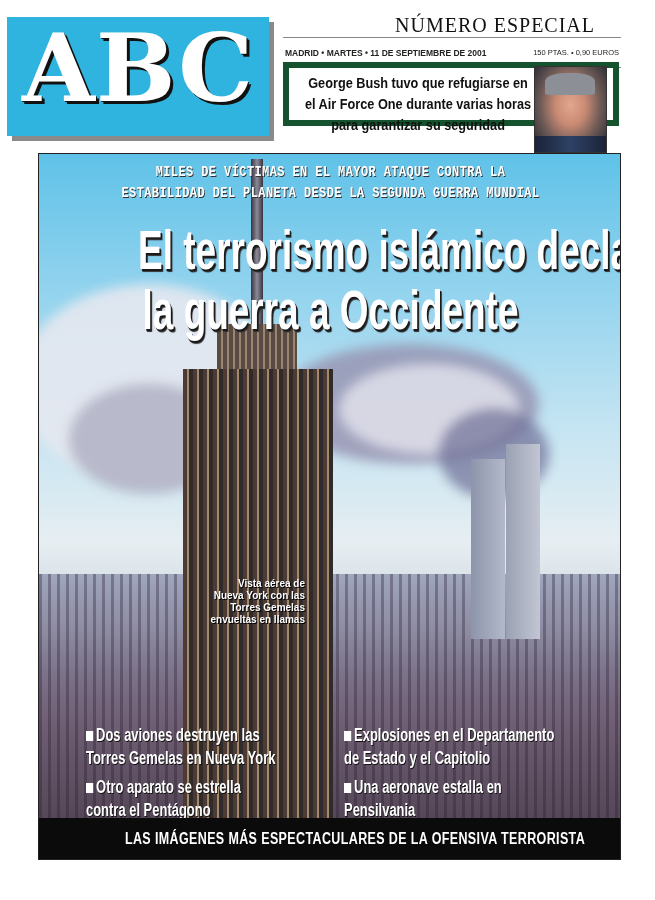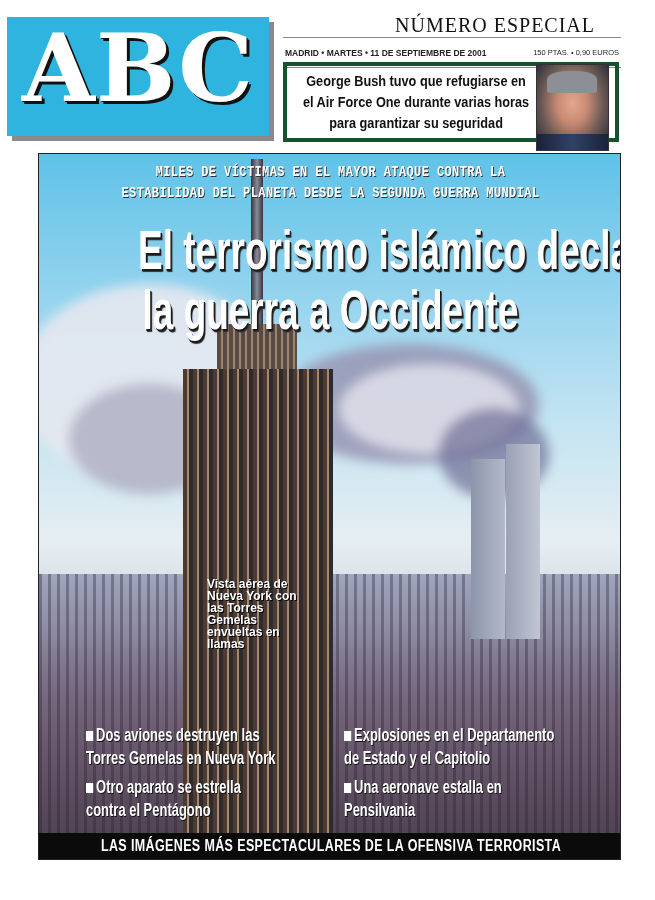"George Bush tuvo que refugiarse" .teaser { border: 4px solid #14532d -> 6px solid #14532d; height: 80px -> 64px }
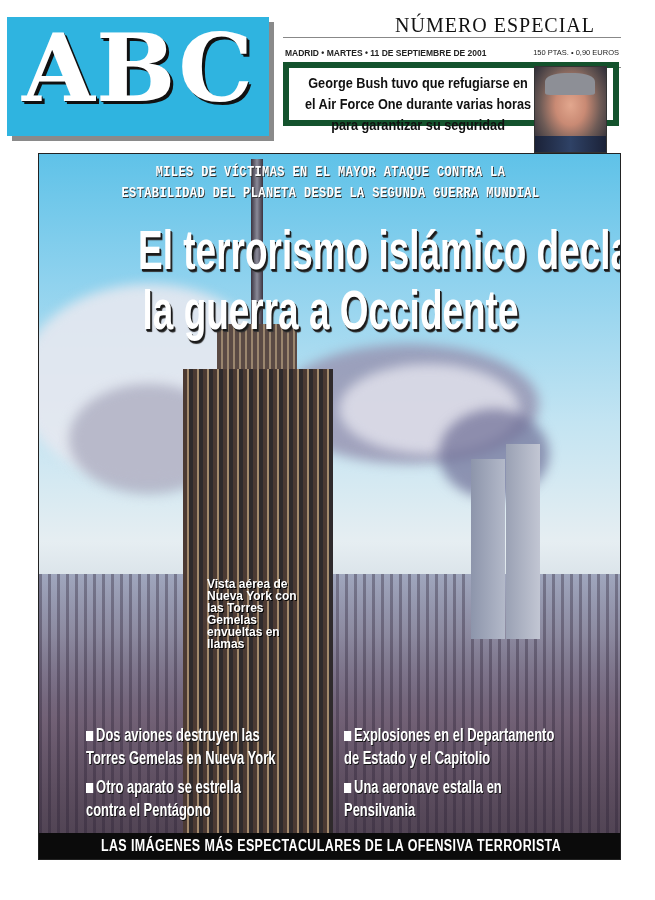"Vista aérea de Nueva York" .caption { font-size: 12px -> 10px; text-align: left -> right }
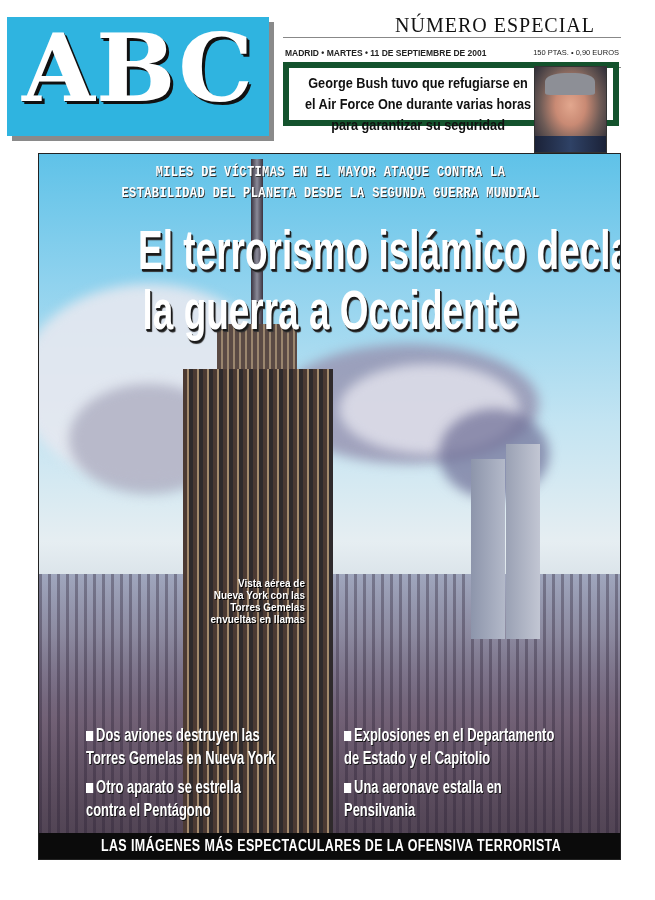"LAS IMÁGENES MÁS ESPECTACULARES DE" .footer-band { height: 26px -> 41px; padding-left: none -> 24px }
